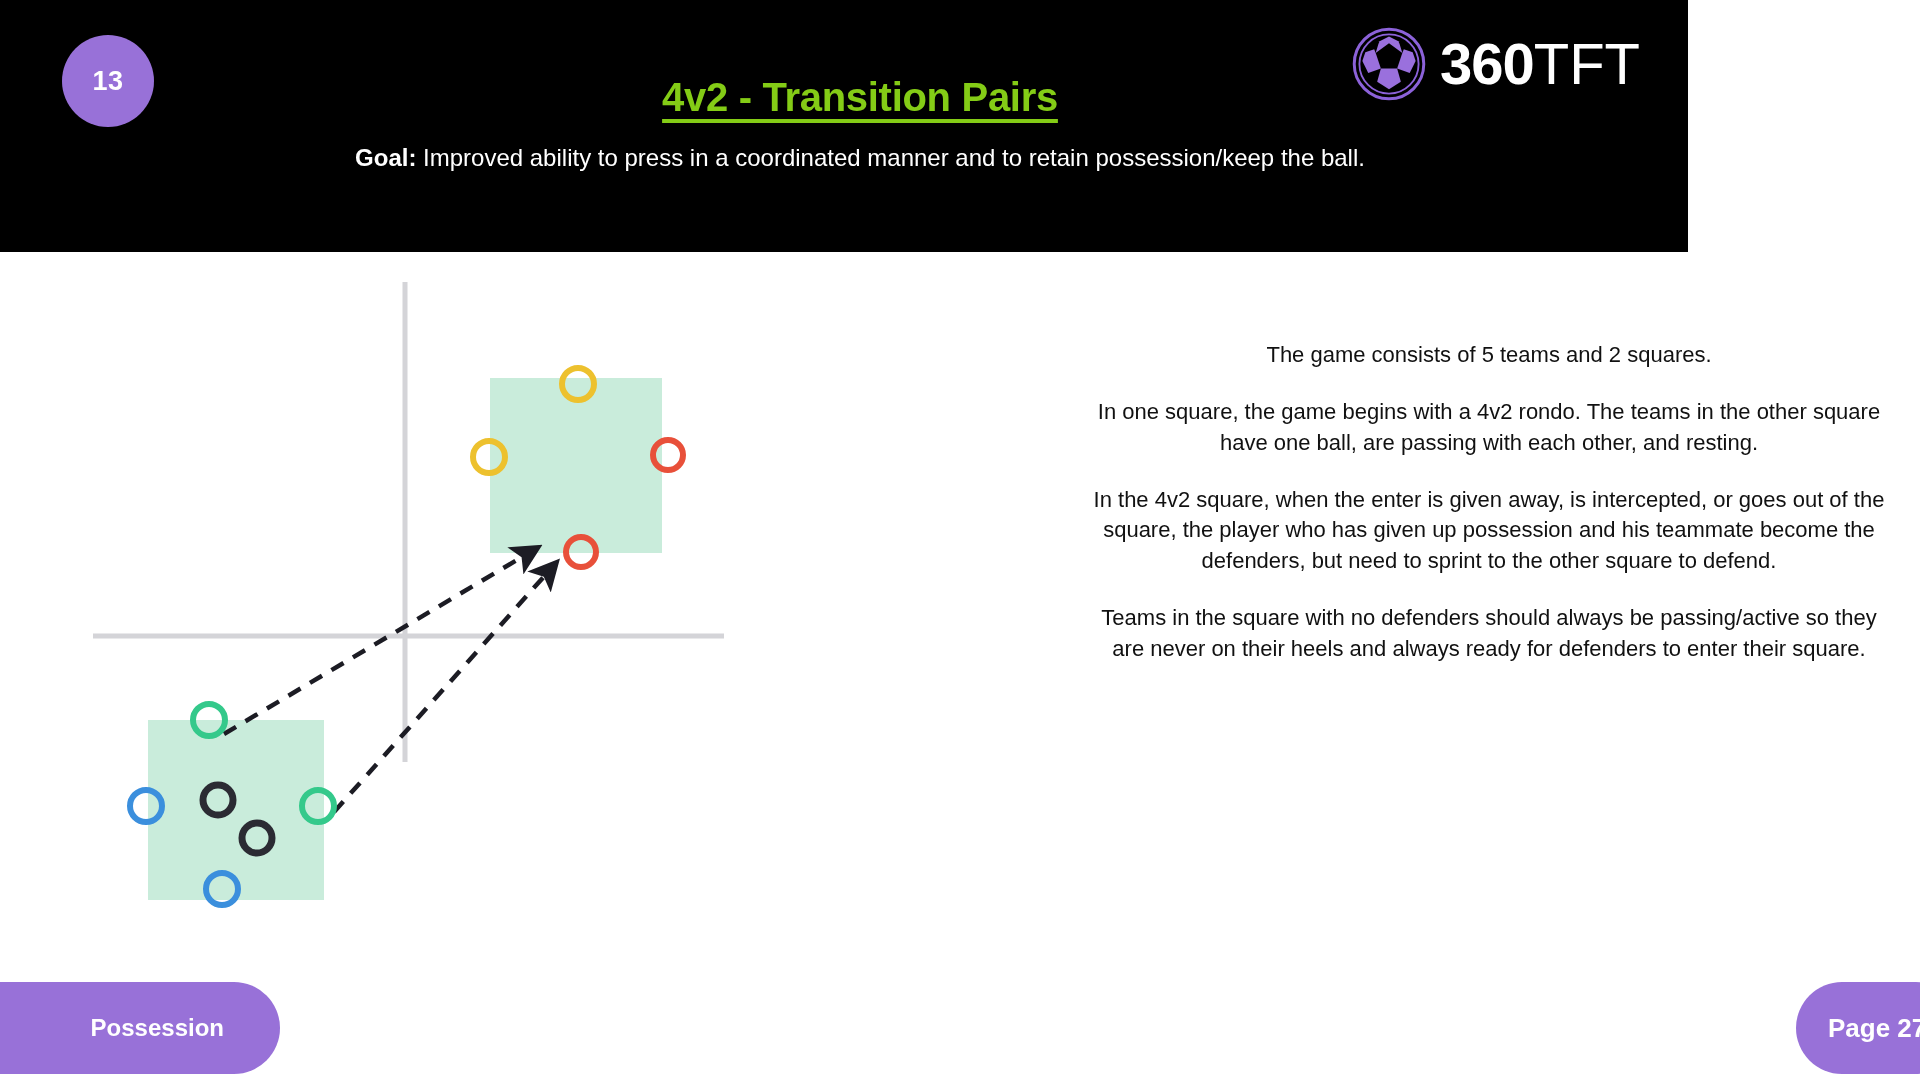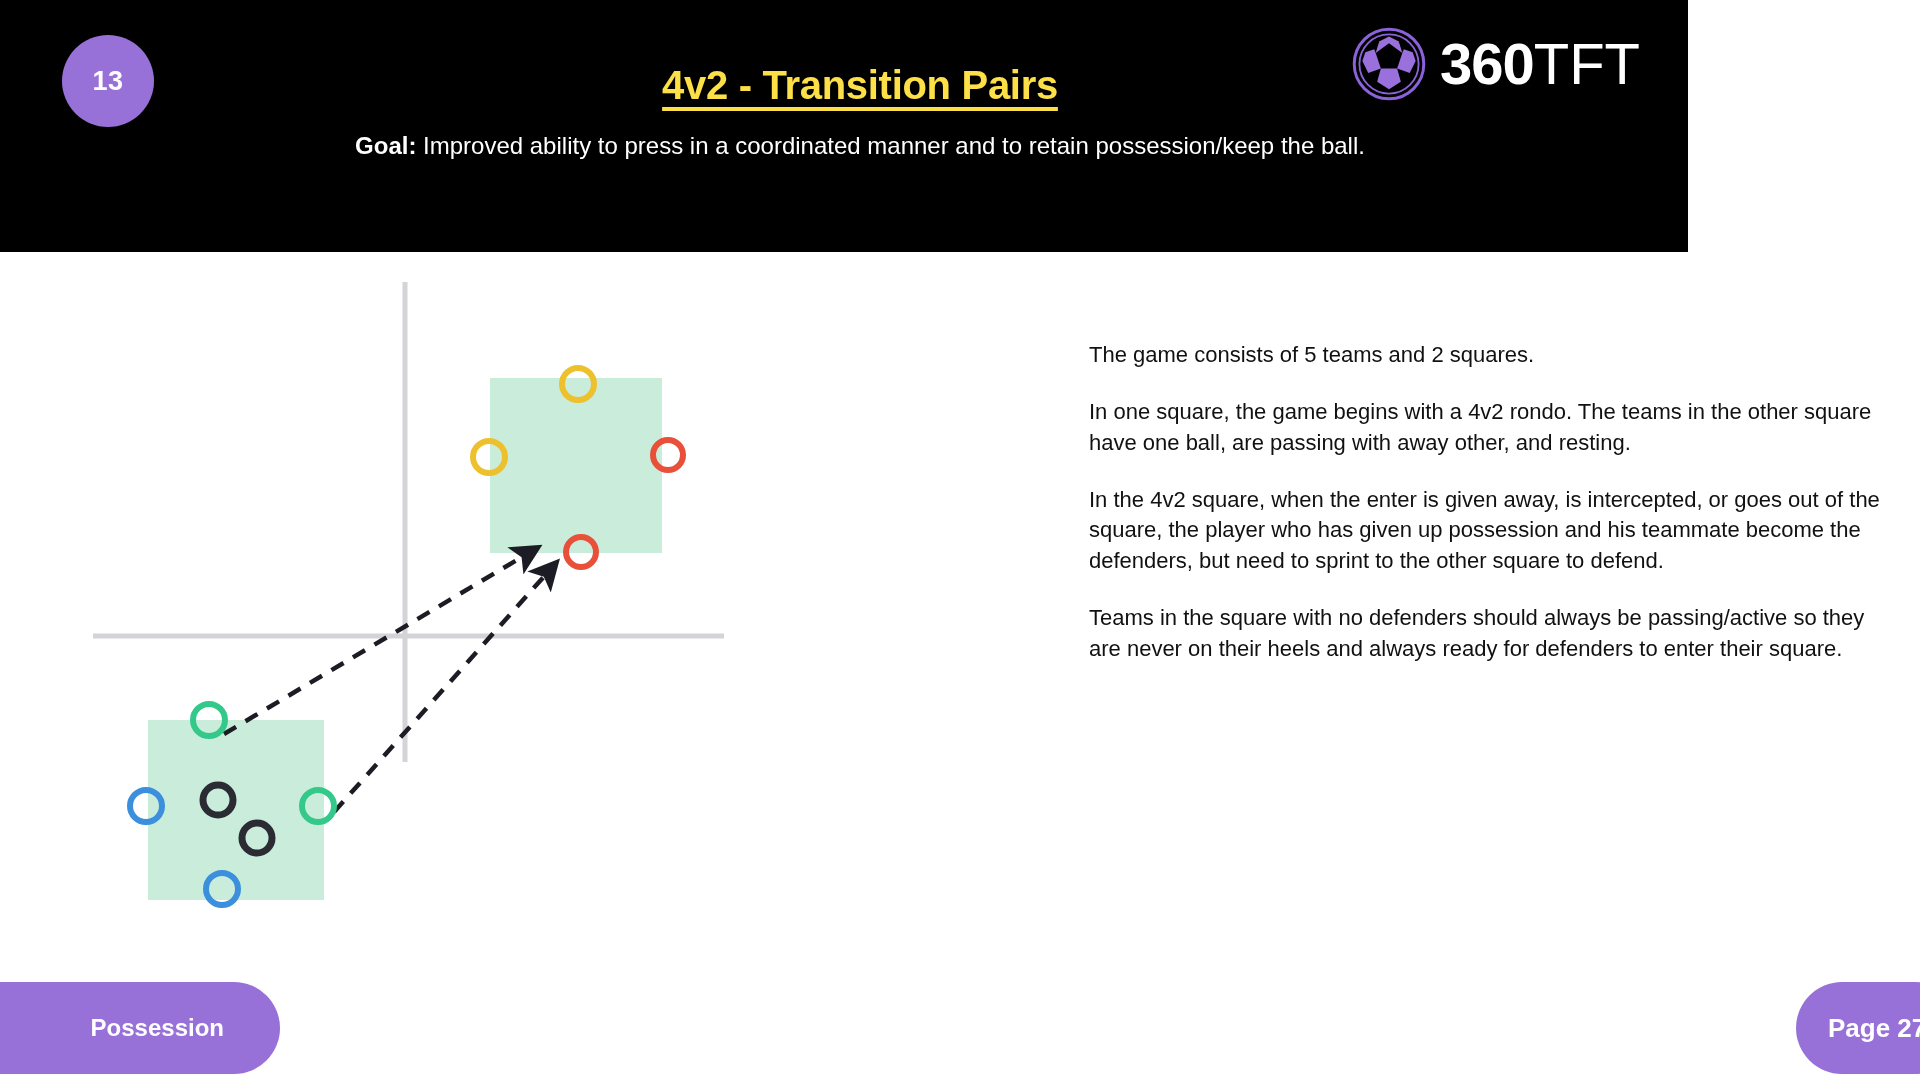"4v2 - Transition Pairs" #slide-title { color: #fde047 -> #84cc16; margin: 0 -> 12px }
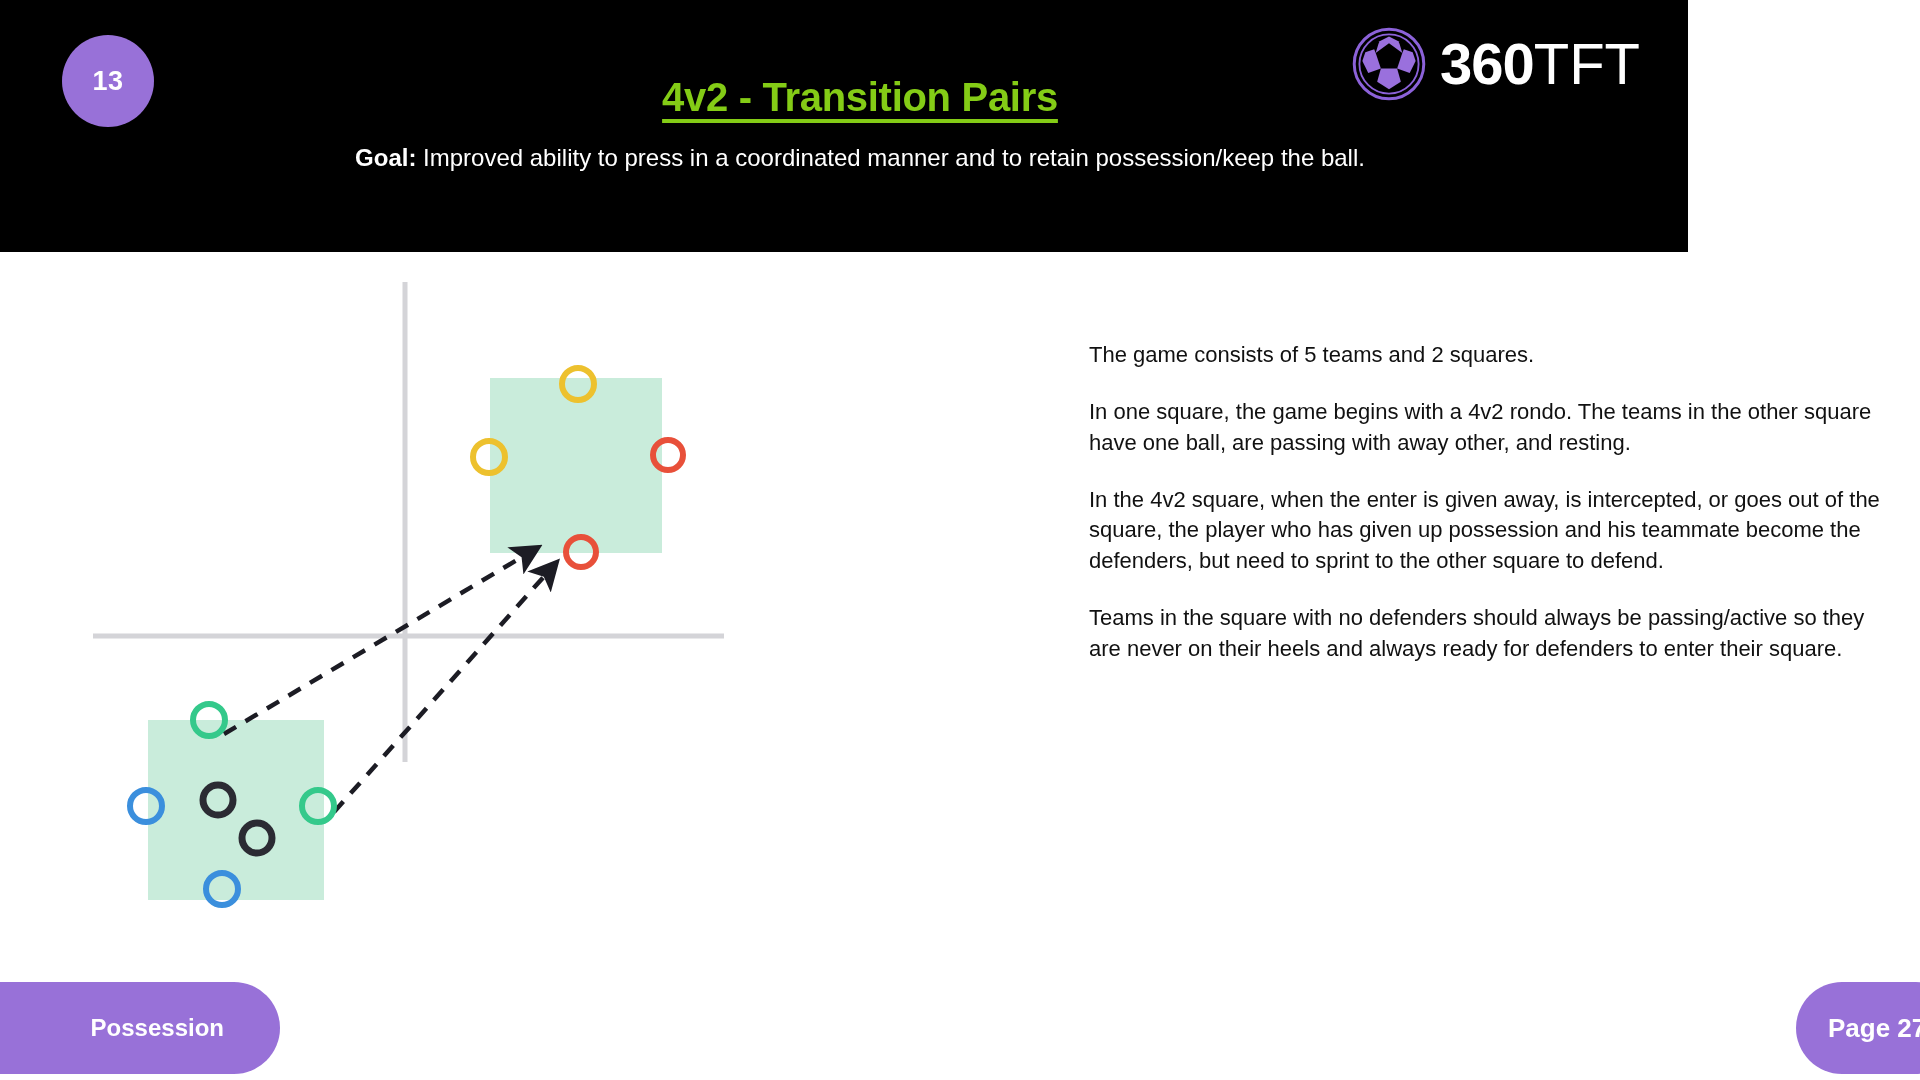"The game consists of 5" #description { text-align: none -> center }
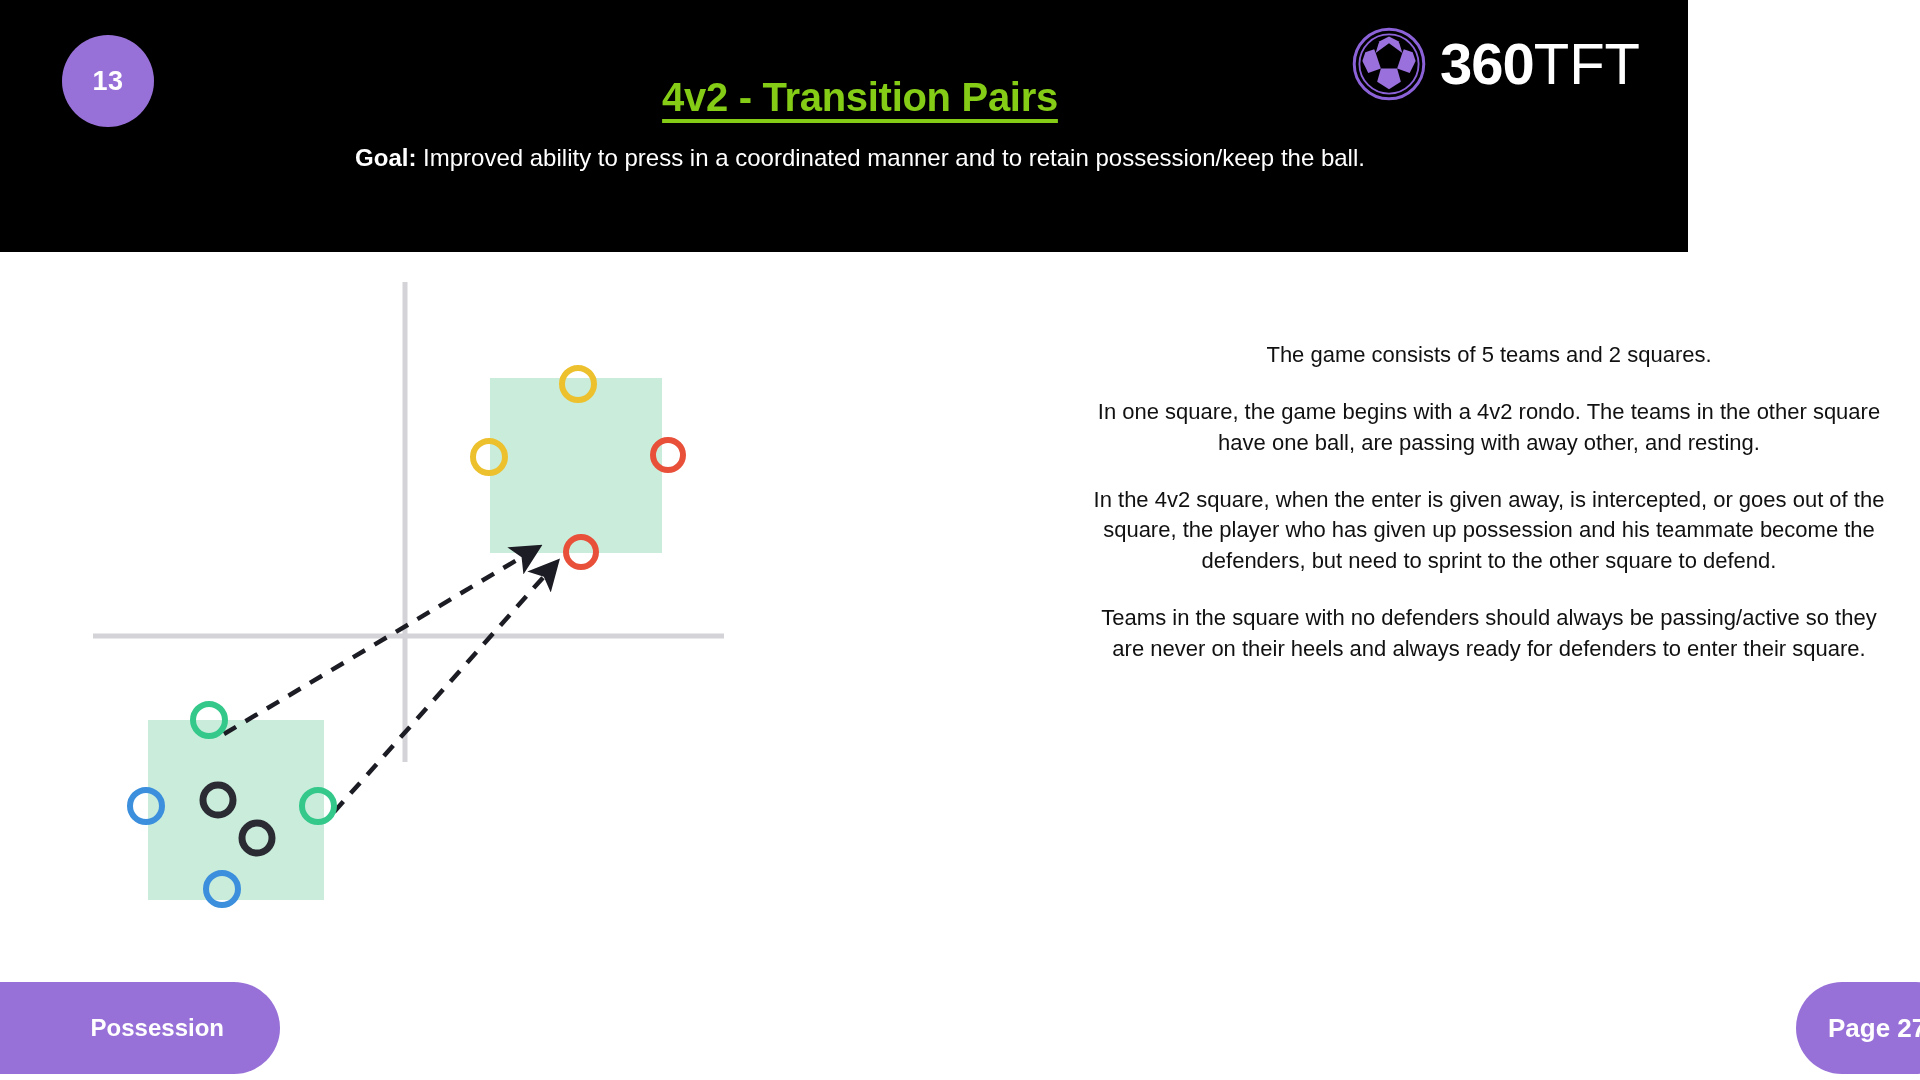"In one square, the game" p { text: away -> each }
